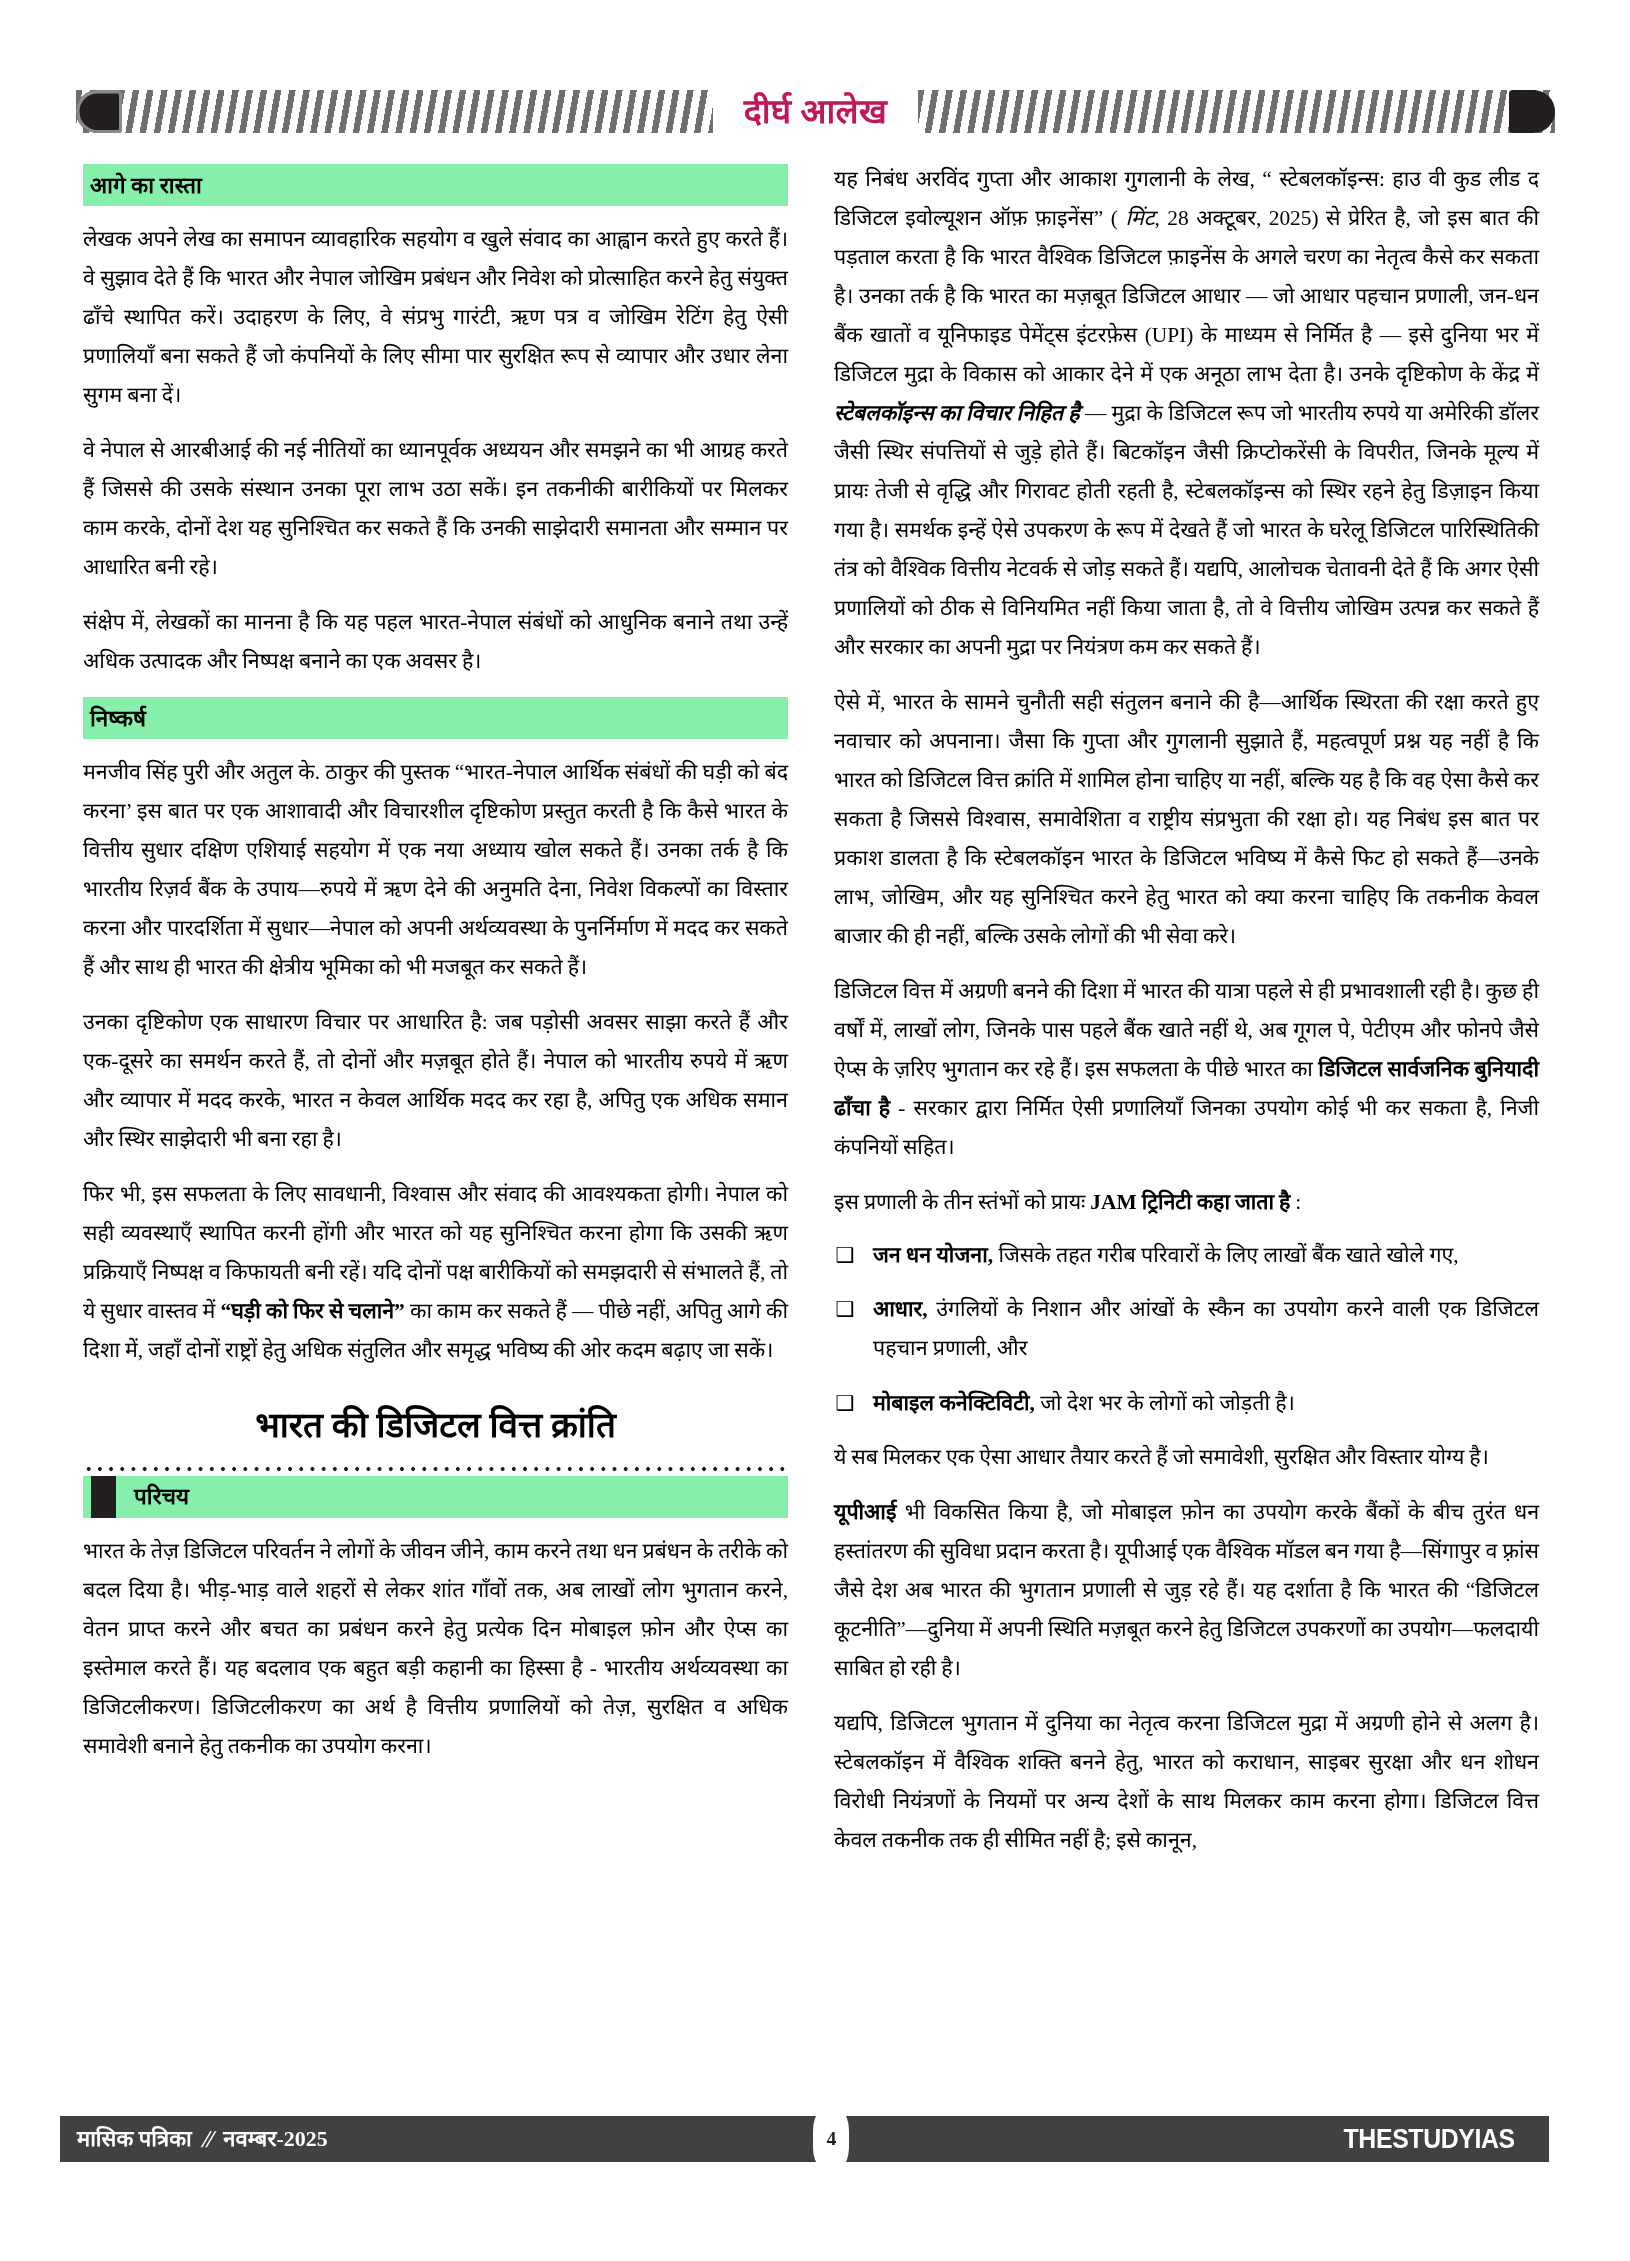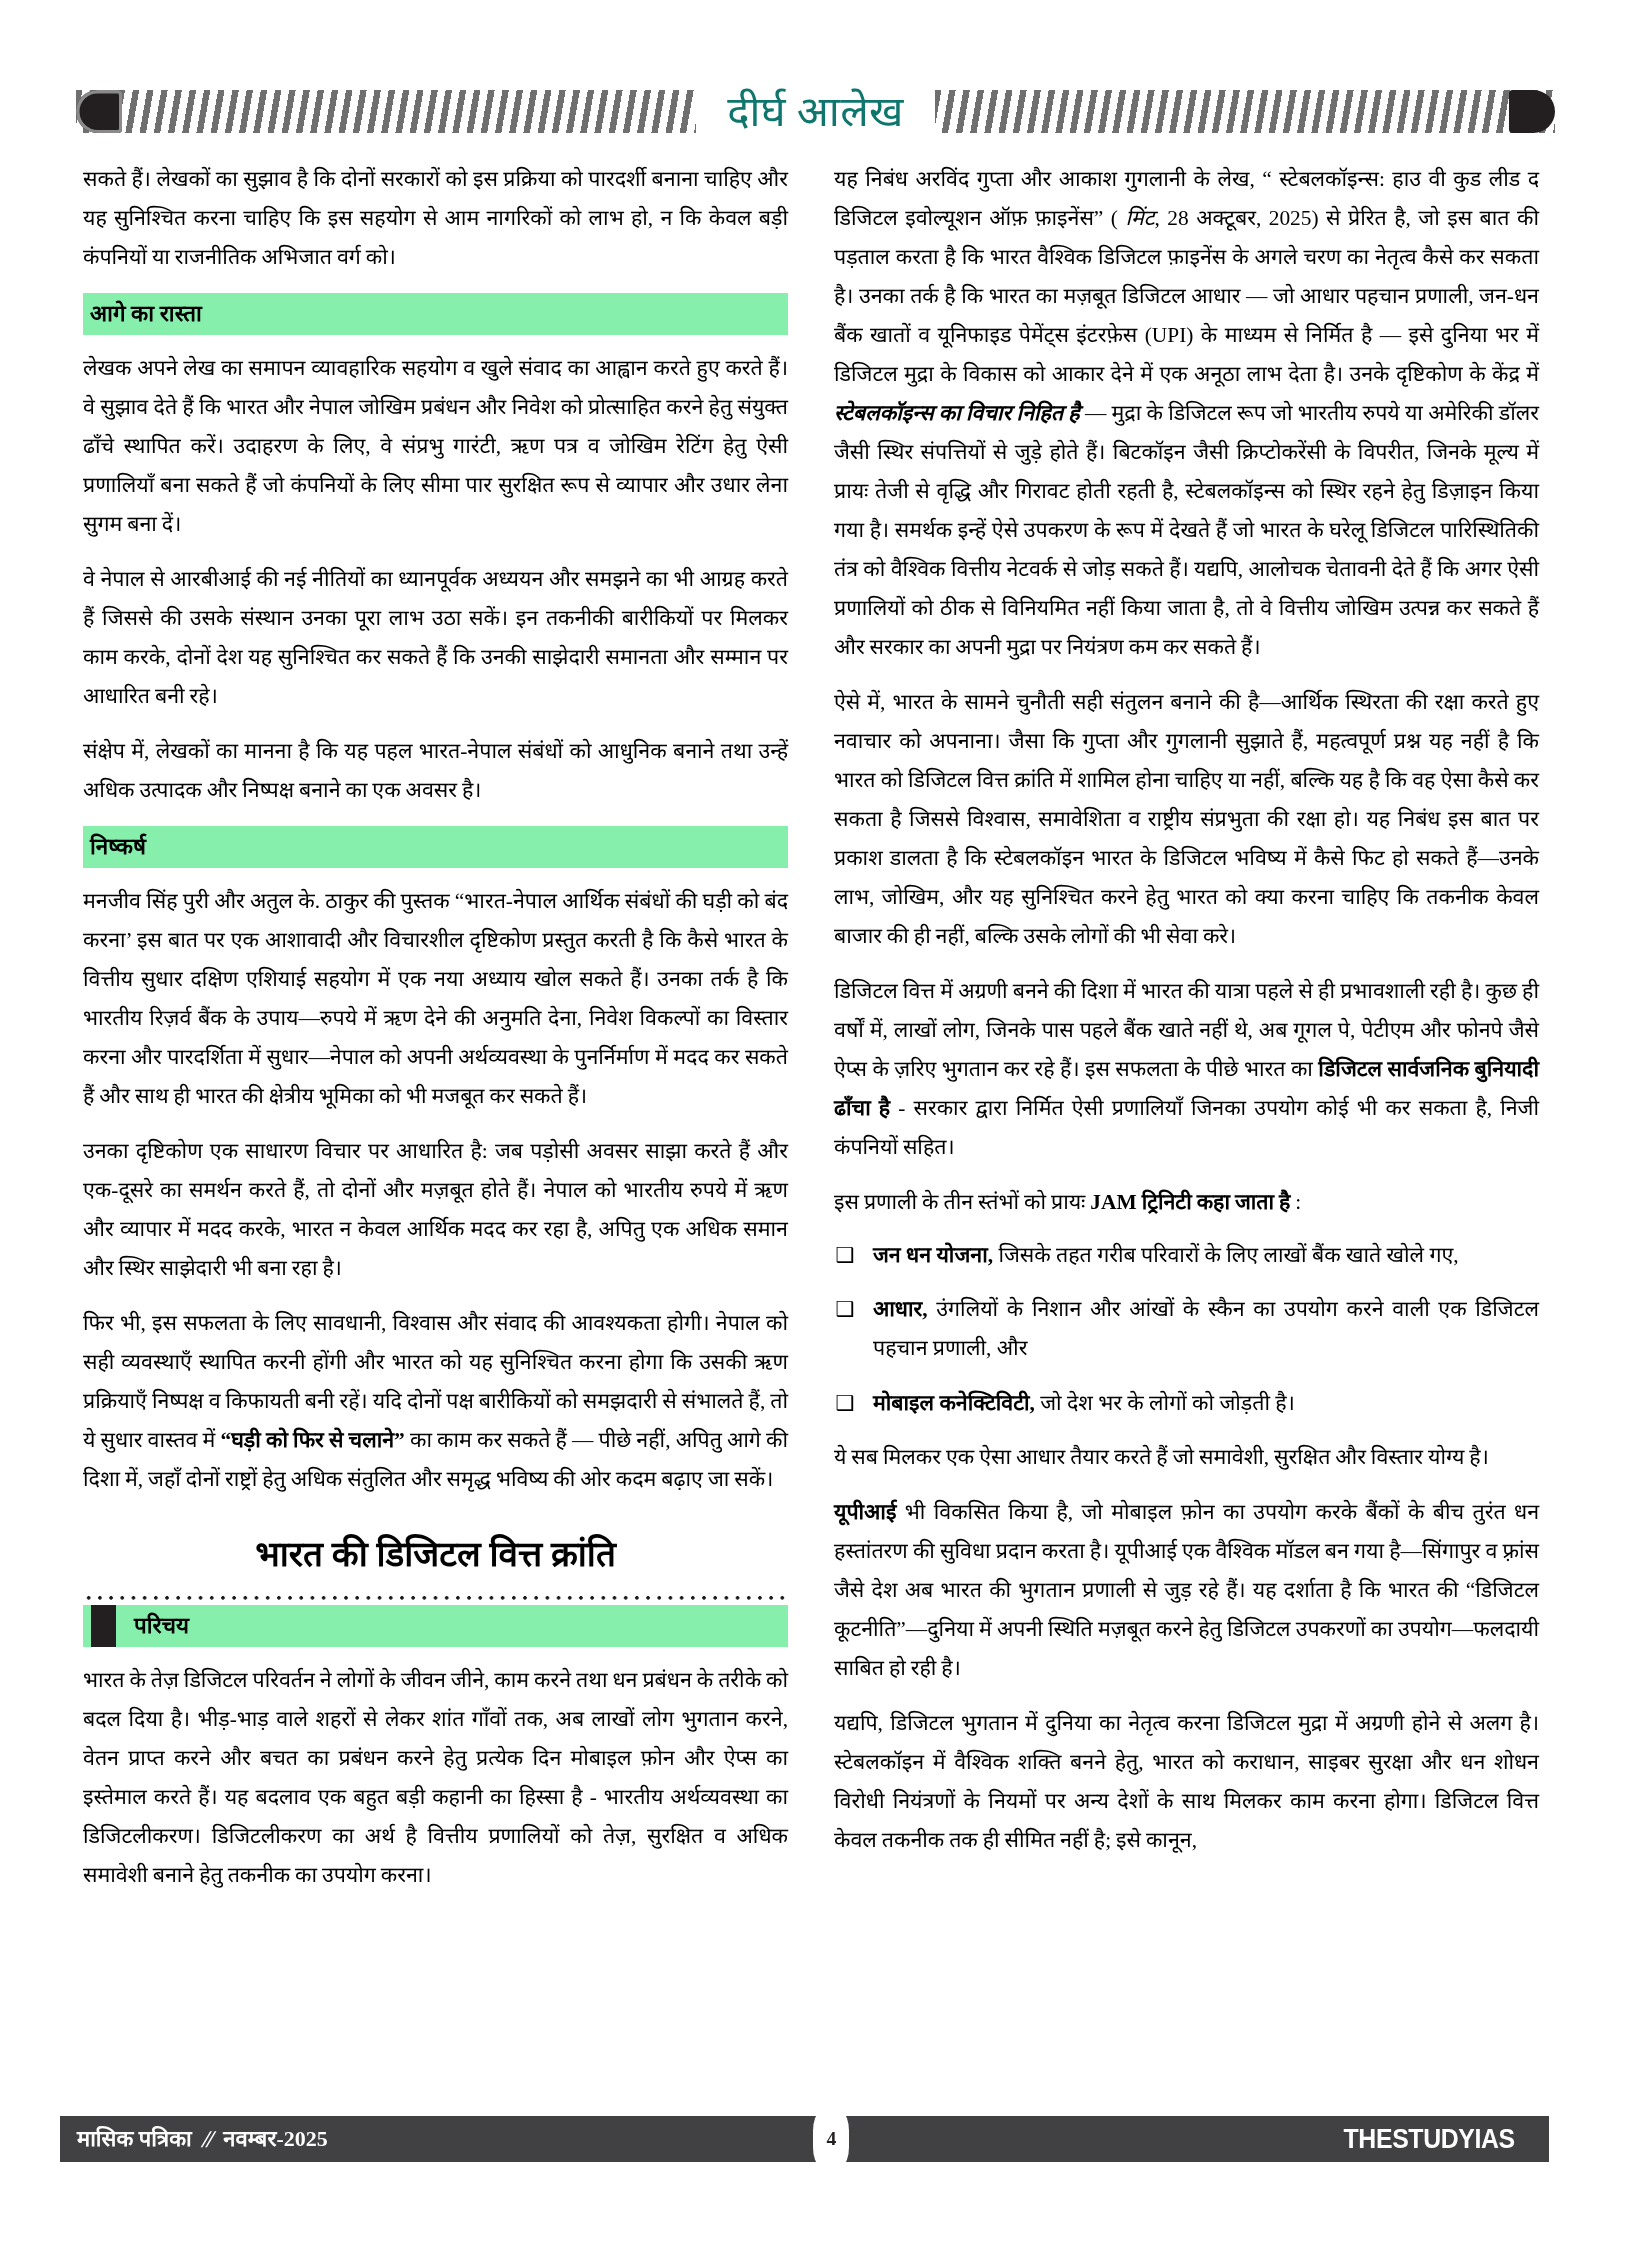"दीर्घ आलेख" .masthead-title { color: #0f766e -> #be185d; font-size: 42px -> 34px; font-weight: 400 -> 700 }
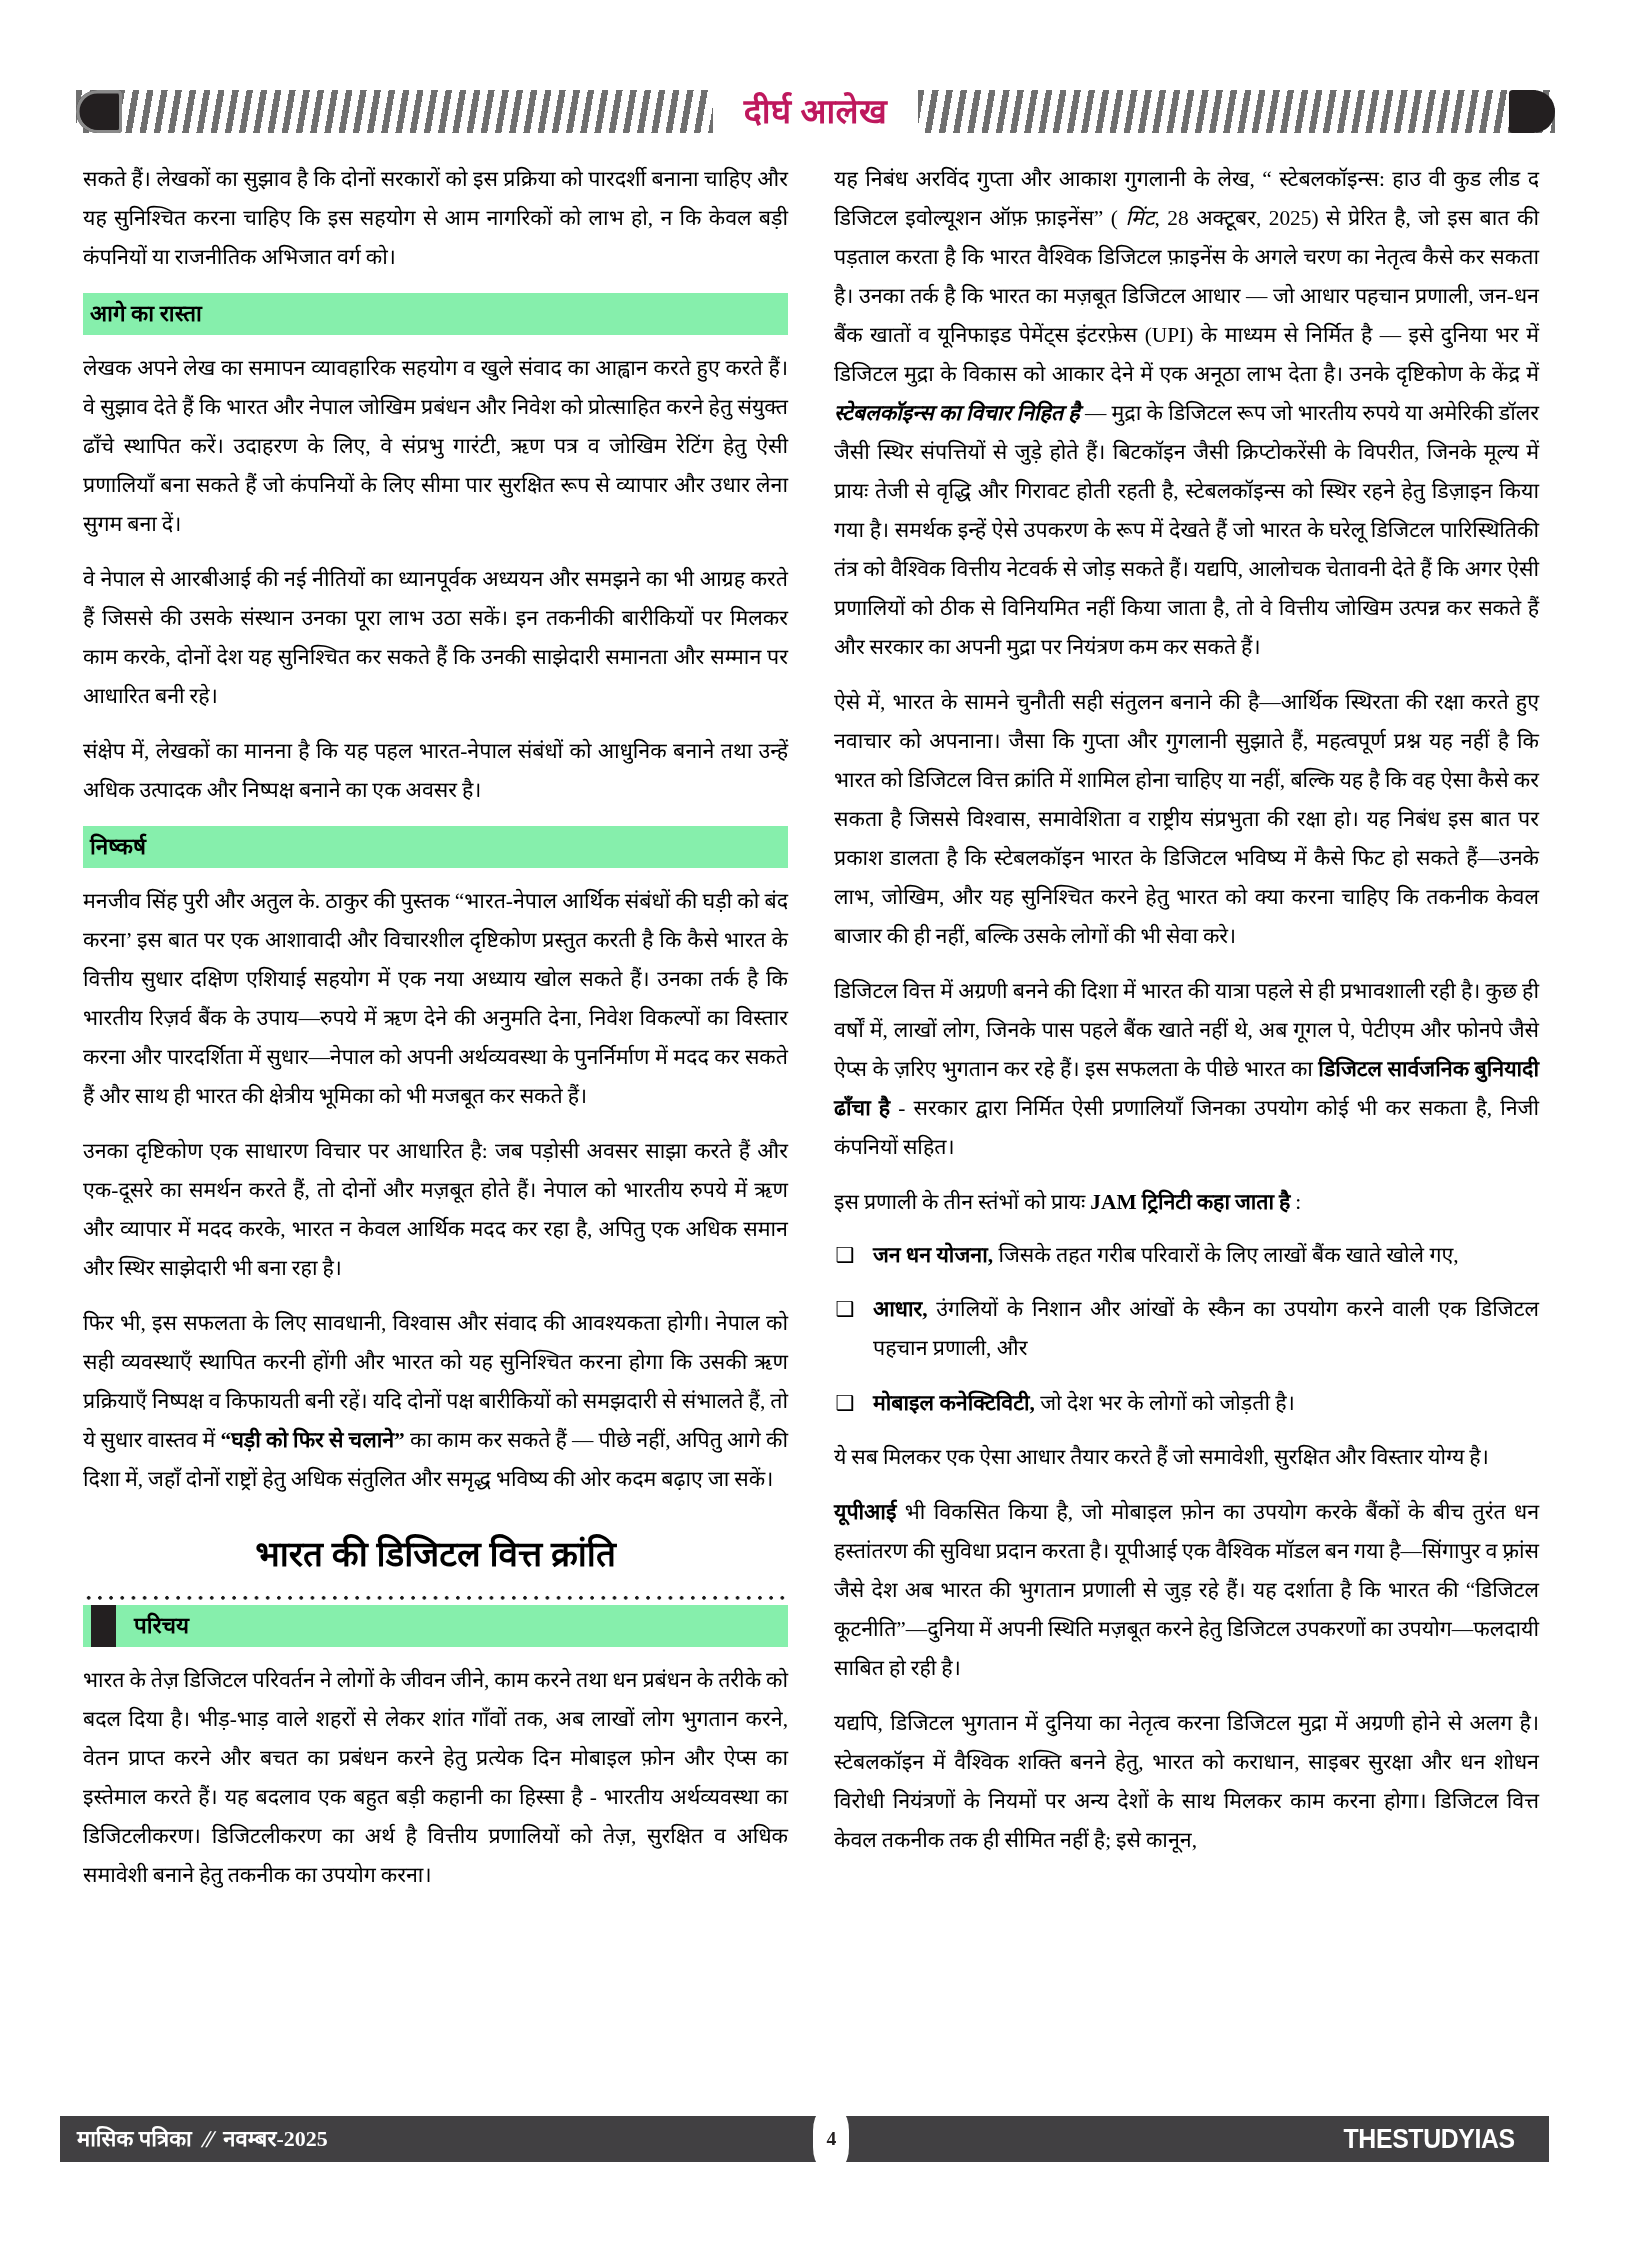"सकते हैं। लेखकों का सुझाव" p.body { html: <p>सकते हैं। लेखकों का सुझाव है कि दोनों सरकारों को इस प्रक्रिया को पारदर्शी बनाना चाहिए और यह सुनिश्चित करना चाहिए कि इस सहयोग से आम नागरिकों को लाभ हो, न कि केवल बड़ी कंपनियों या राजनीतिक अभिजात वर्ग को।</p> -> none }
